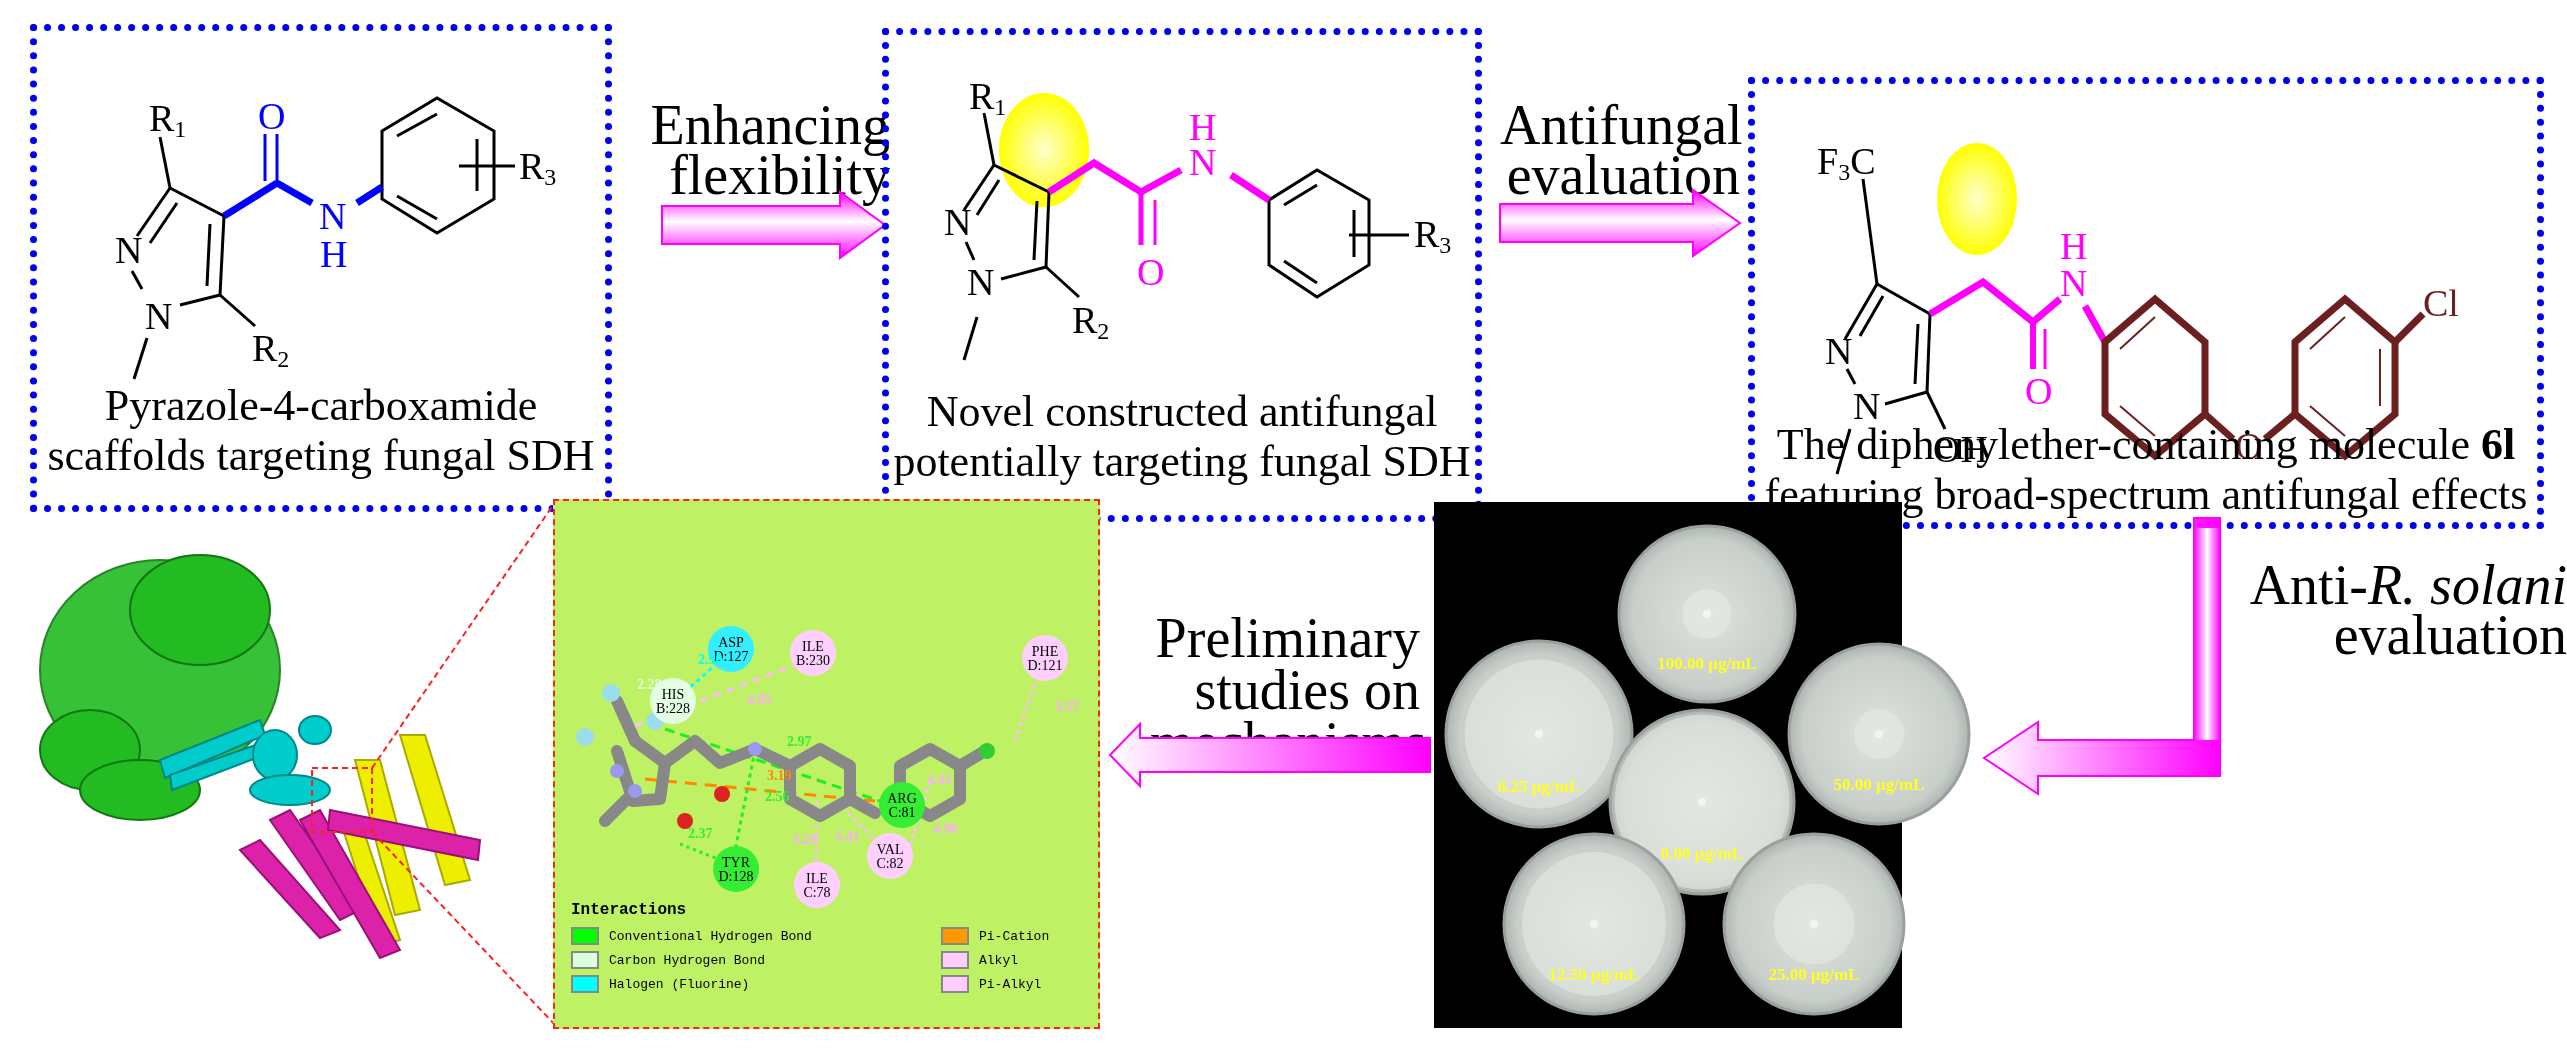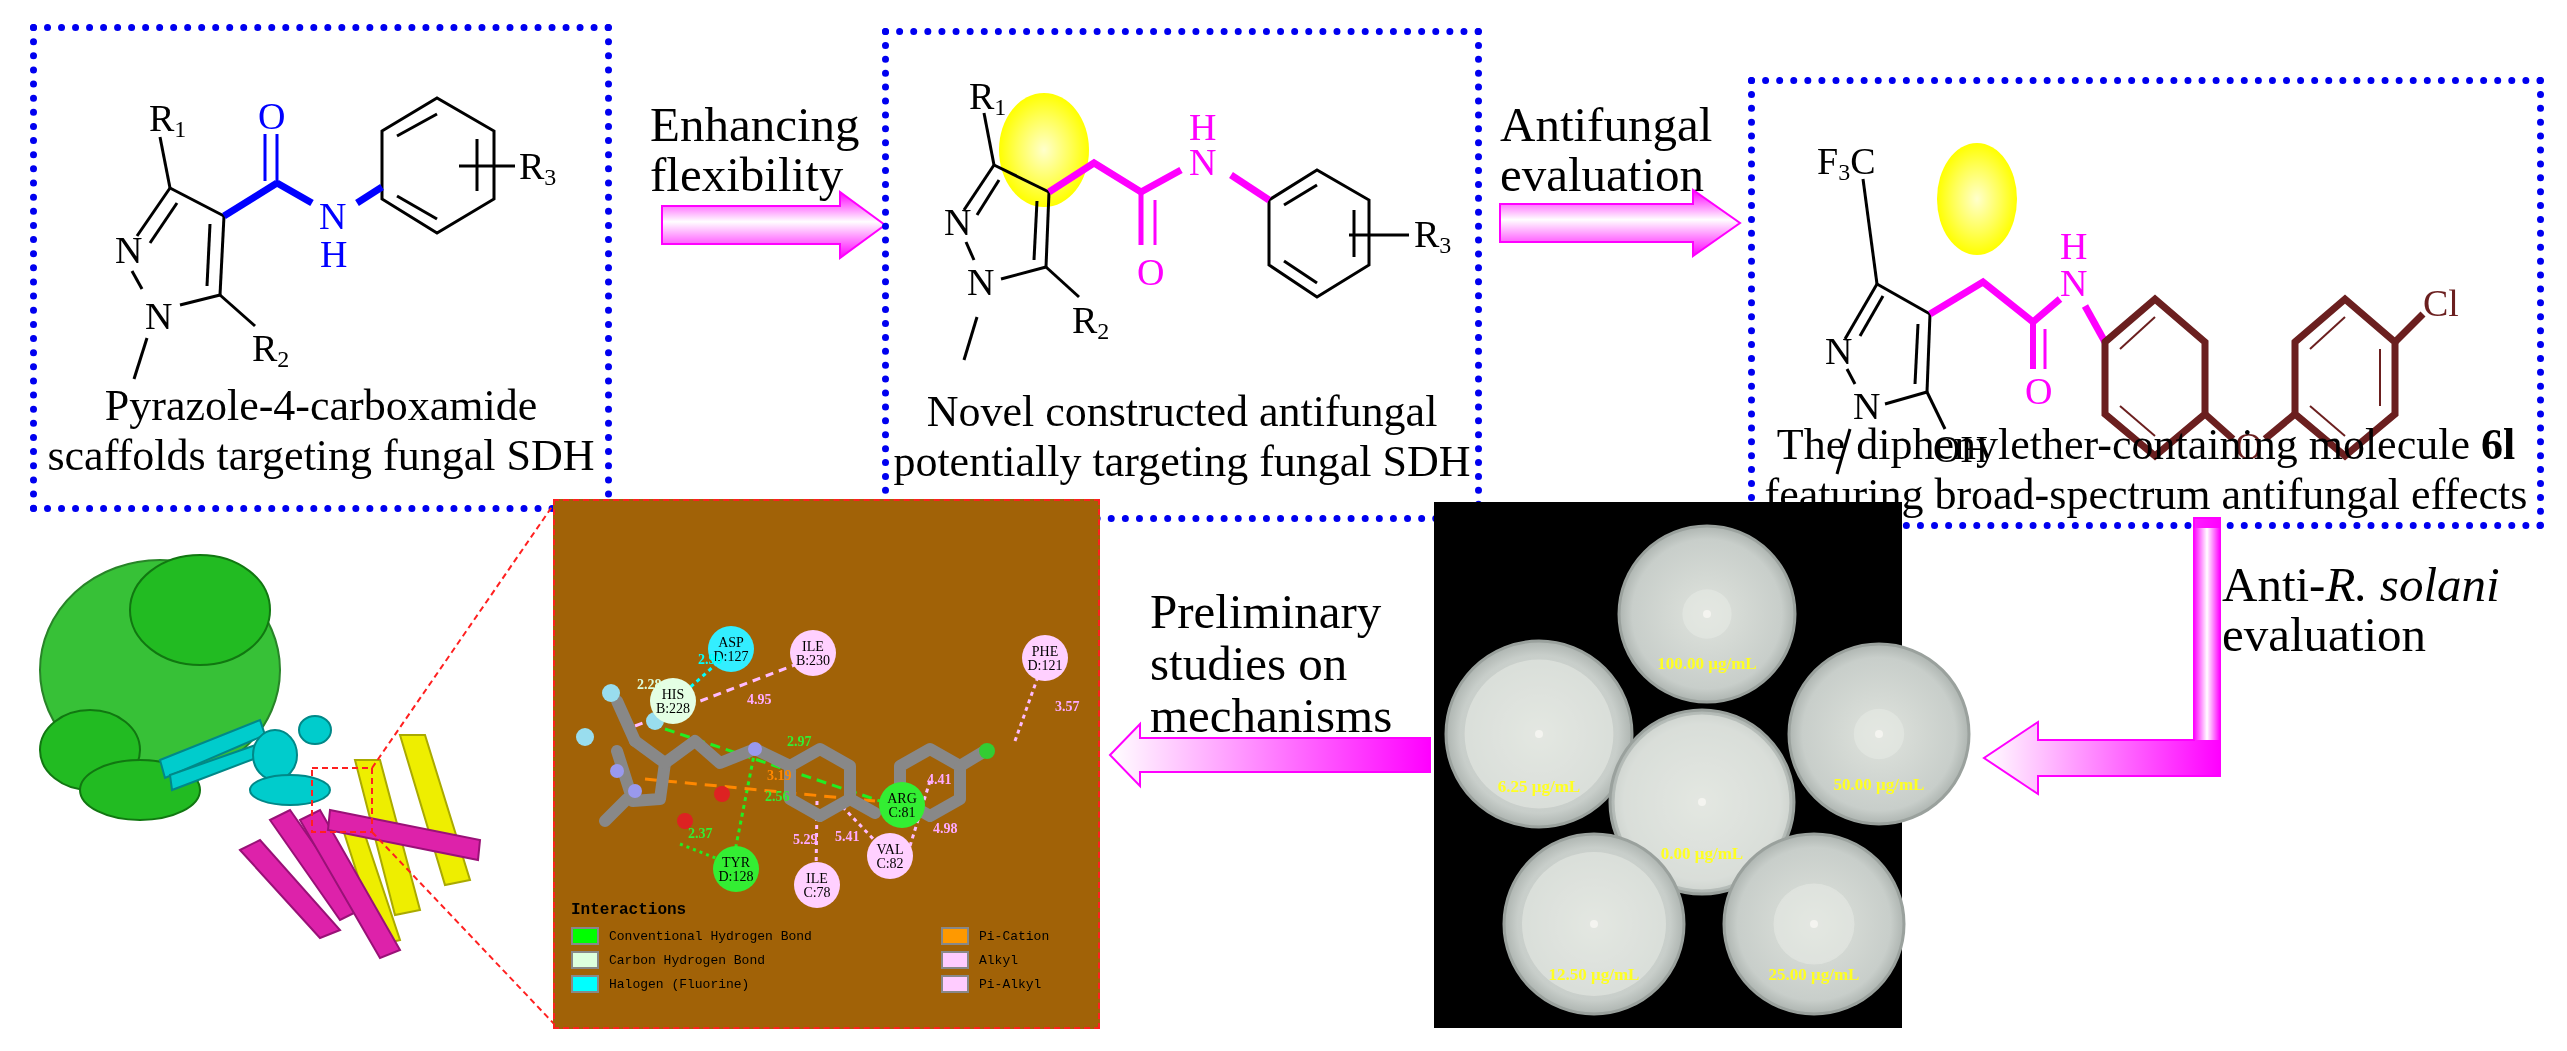"Enhancing" .arrow-label { font-size: 49px -> 56px; text-align: left -> right }
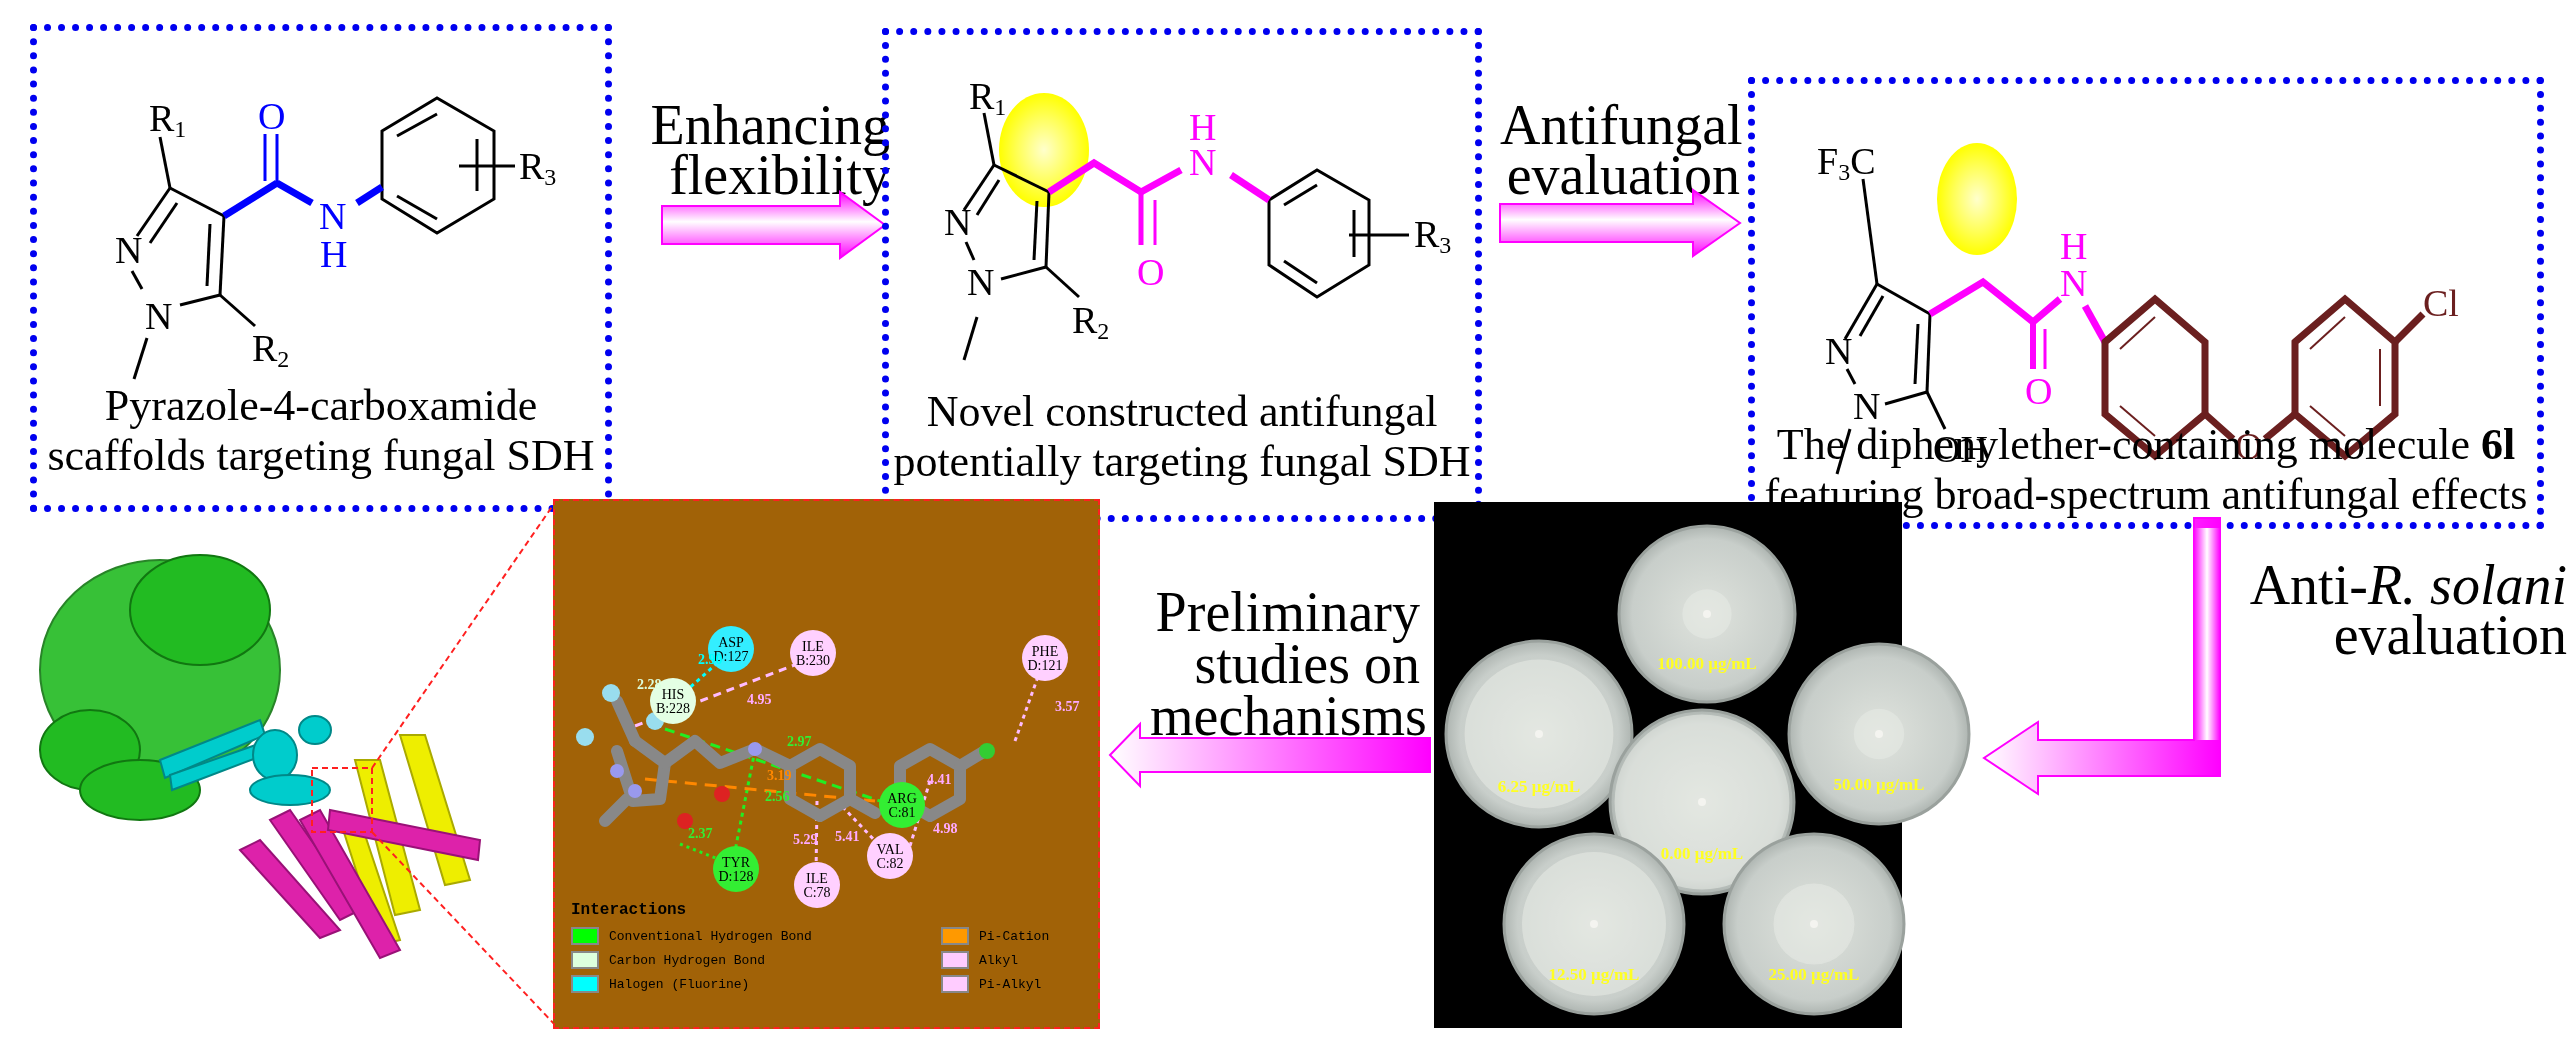"ASP" .redbox { background: #a16207 -> #bef264 }
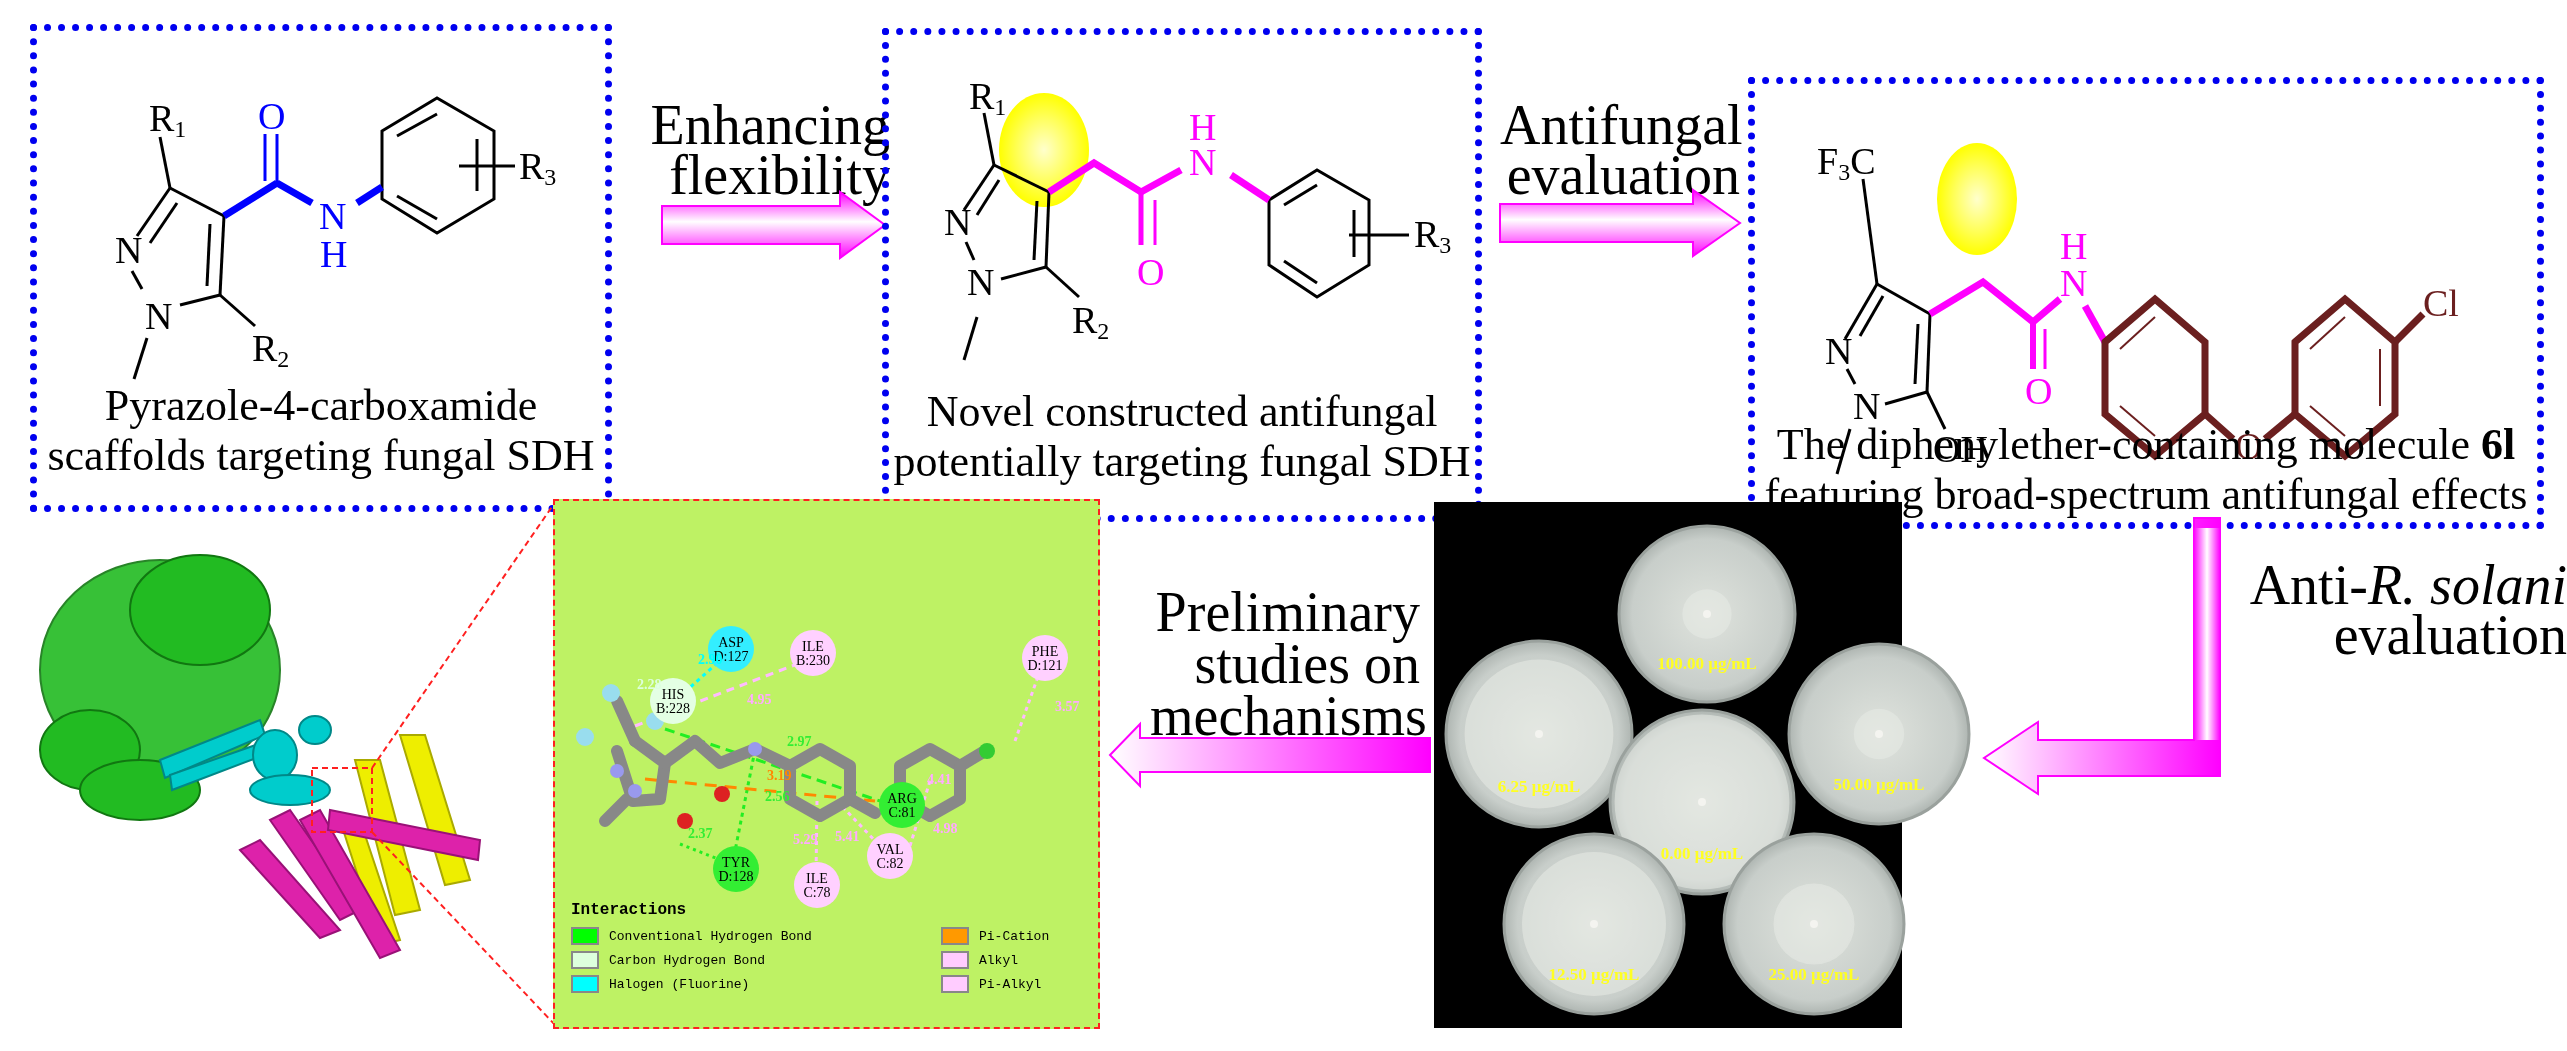"Preliminary" div.arrow-label { top: 586px -> 612px }
